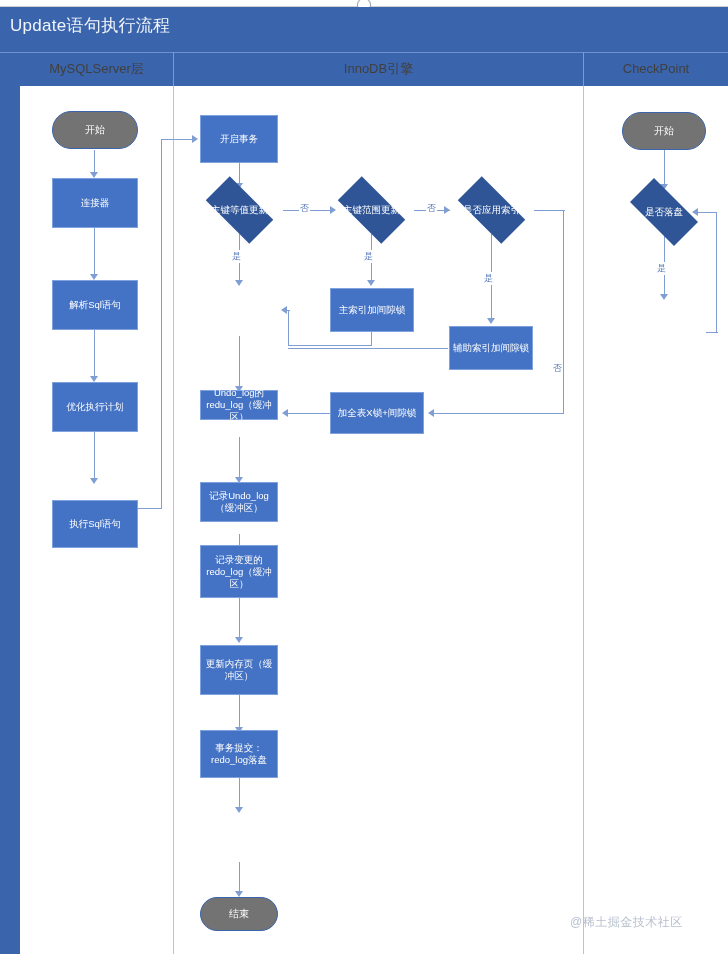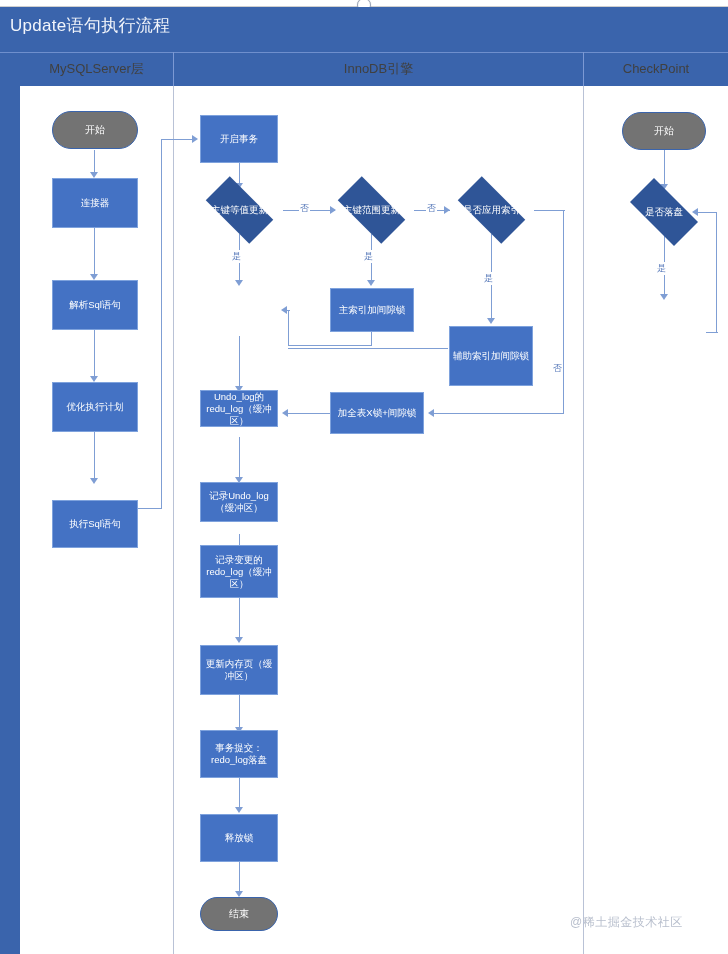"辅助索引加间隙锁" div.node { height: 60px -> 44px }
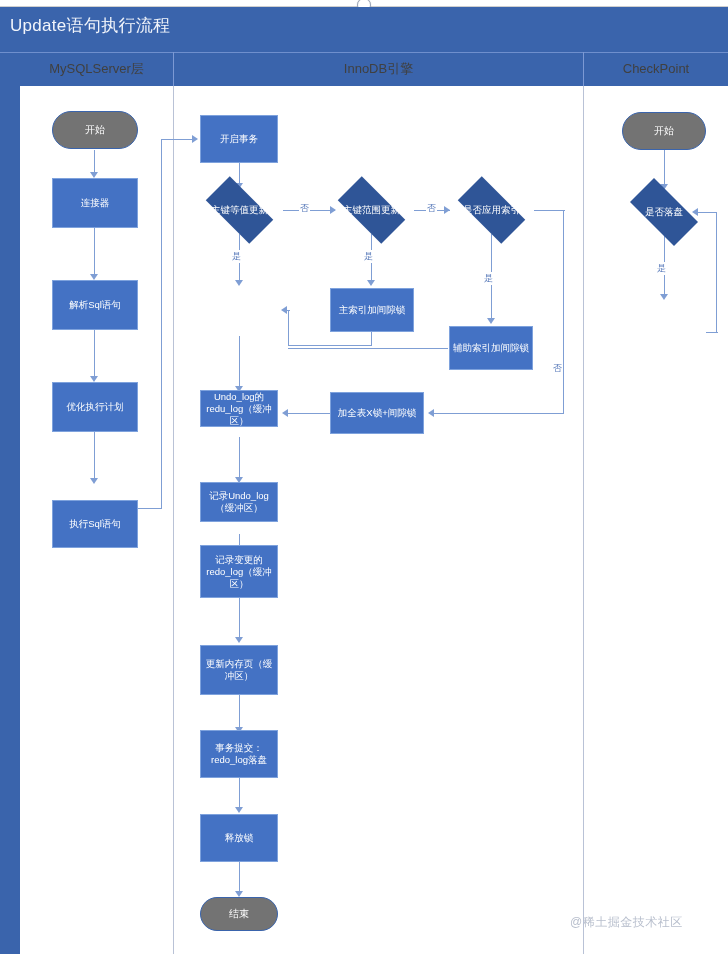"Undo_log的redu_log（缓冲区）" div.node { height: 37px -> 30px }
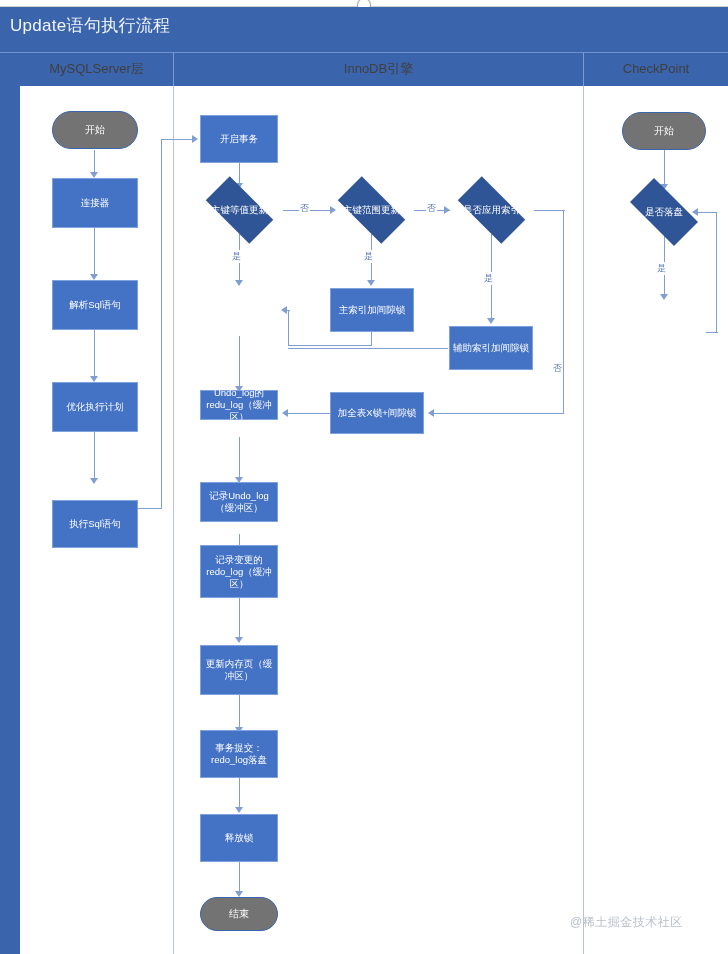"释放锁" div.node { html: <div>释放锁</div> -> none }
